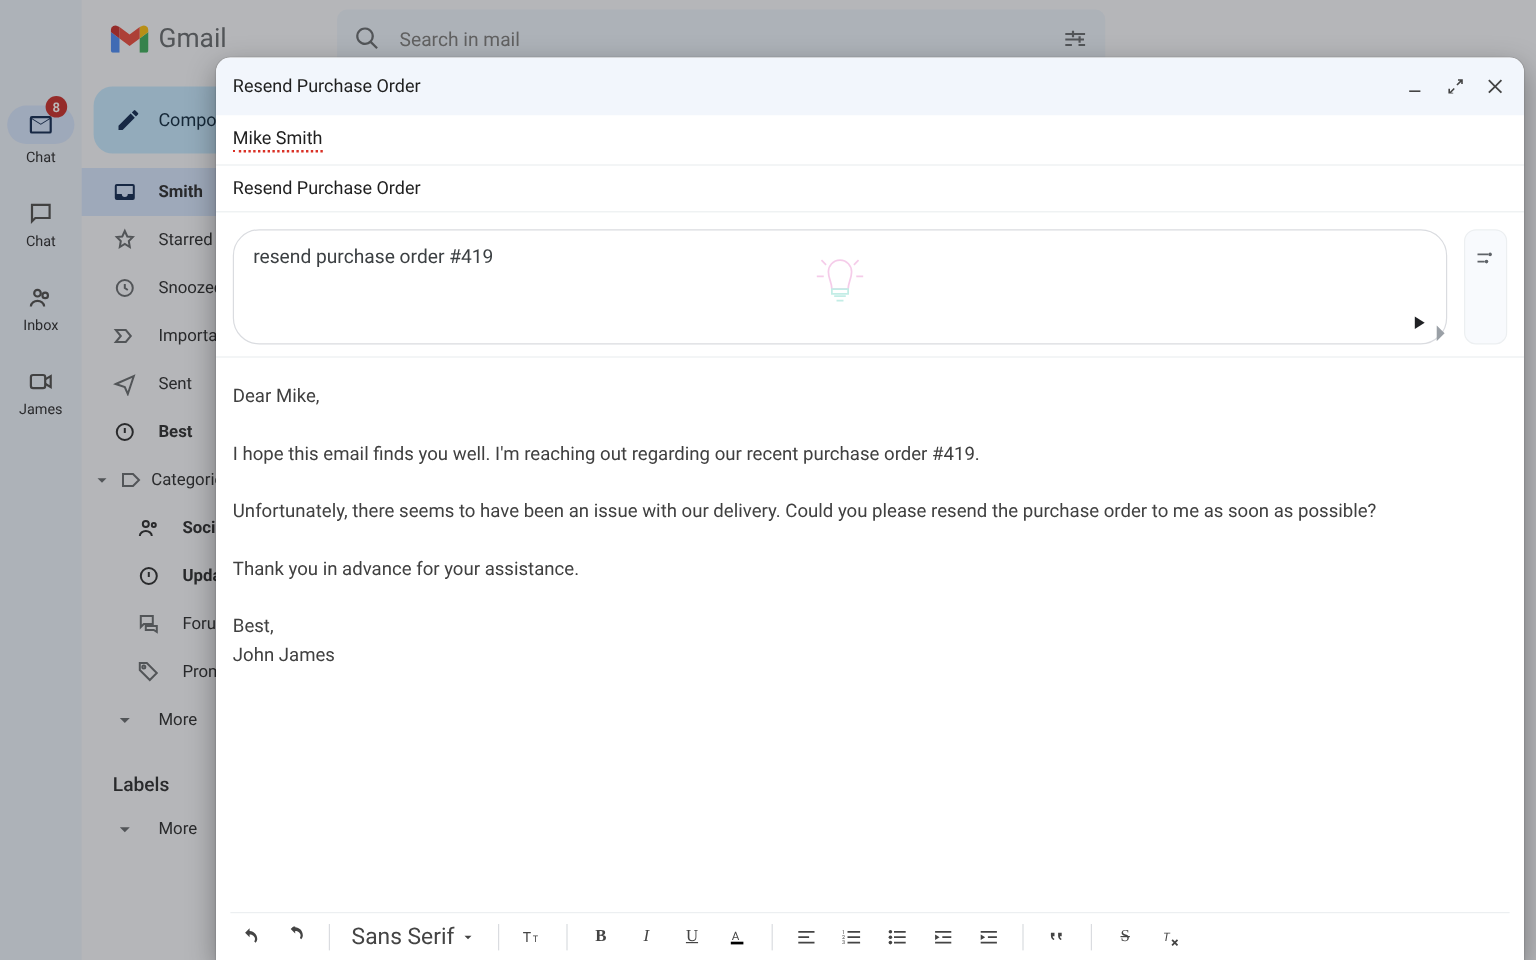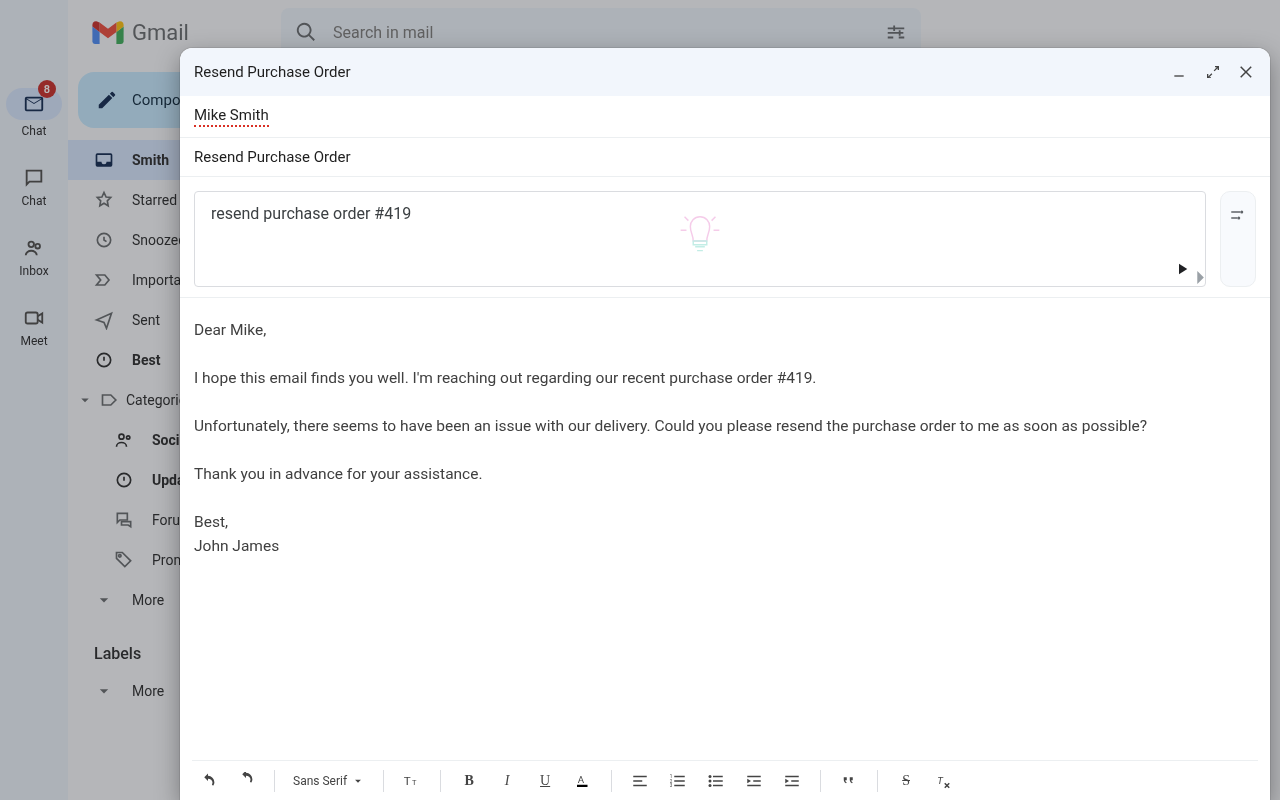"resend purchase order #419" .ai-box { border-radius: 4px -> 22px }
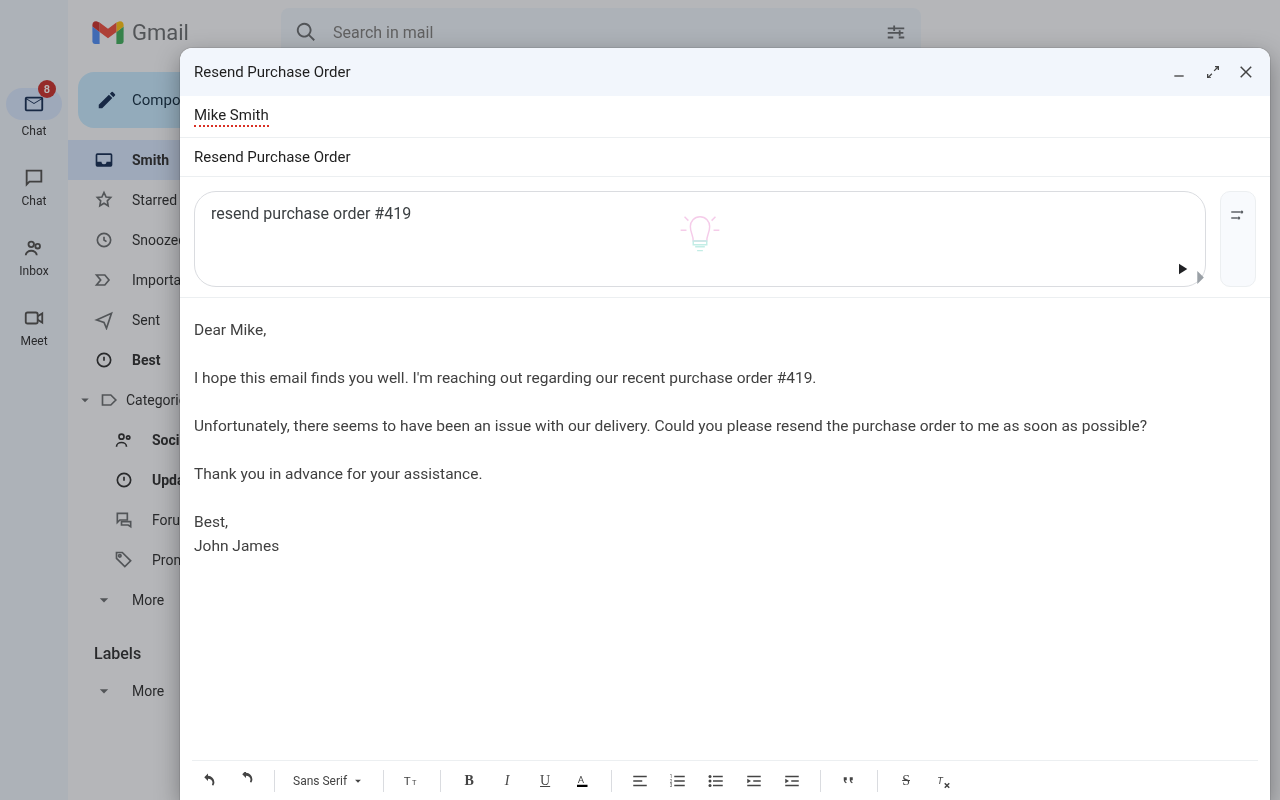"Meet" span.rail-label { text: Meet -> James }
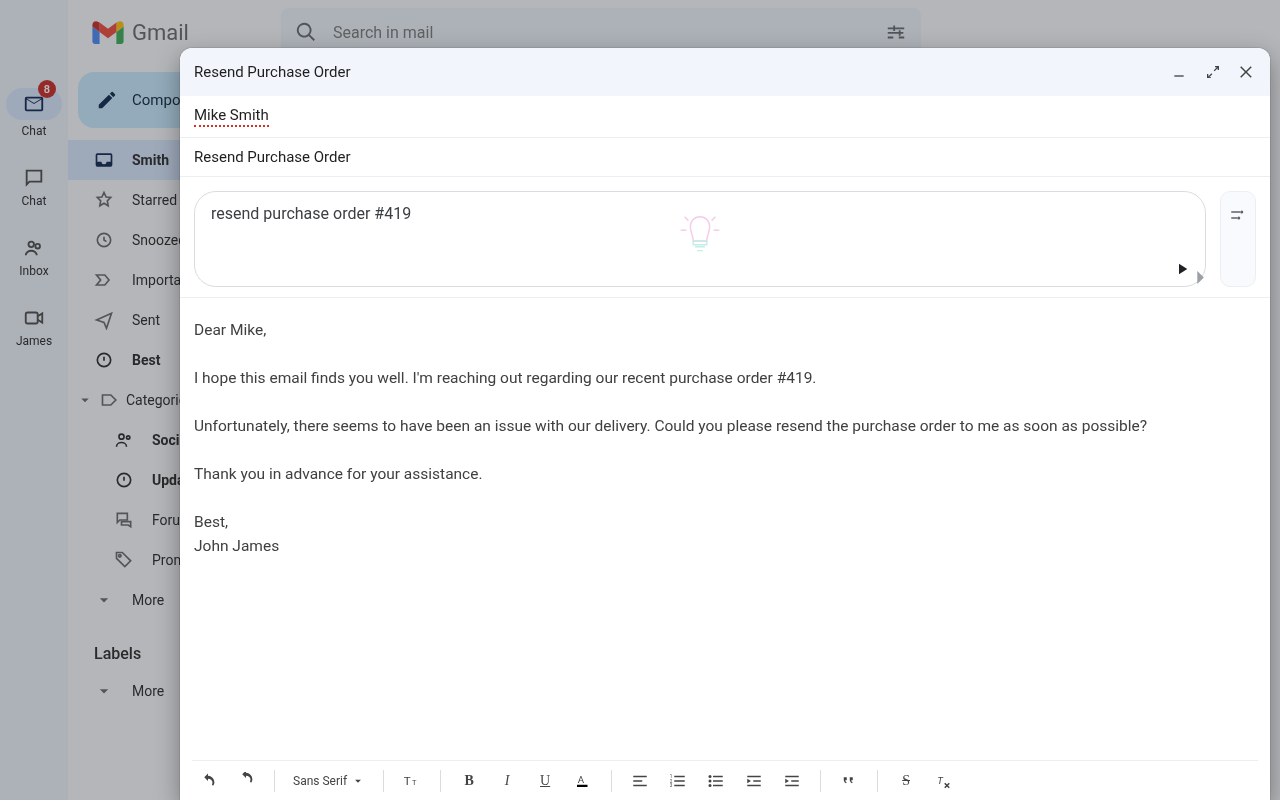"Sans Serif" .toolbar .font-name { font-size: 12px -> 19px }
